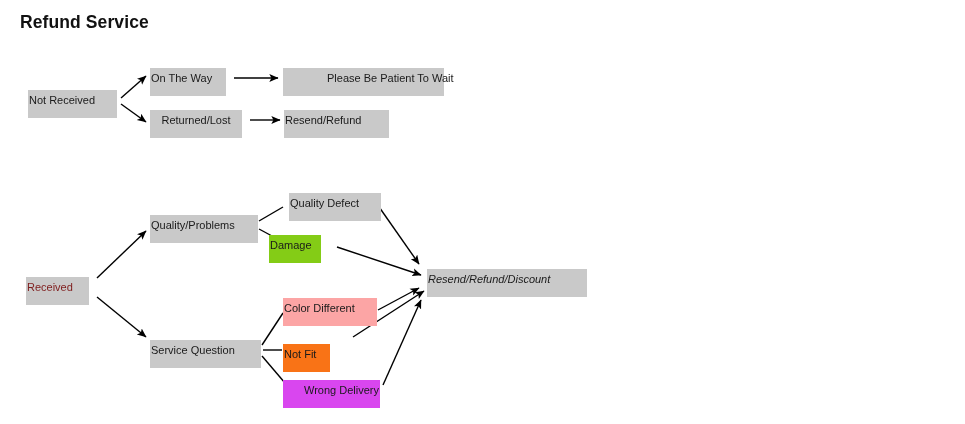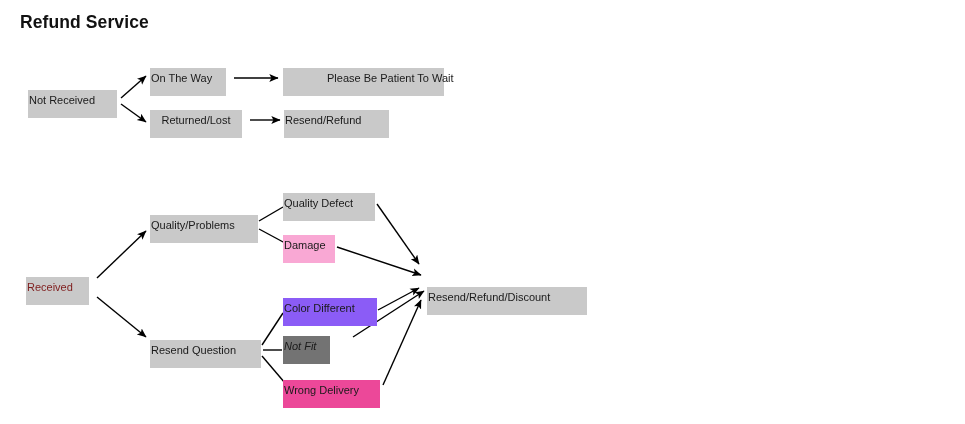"Quality Defect" div.node { left: 283px -> 289px }
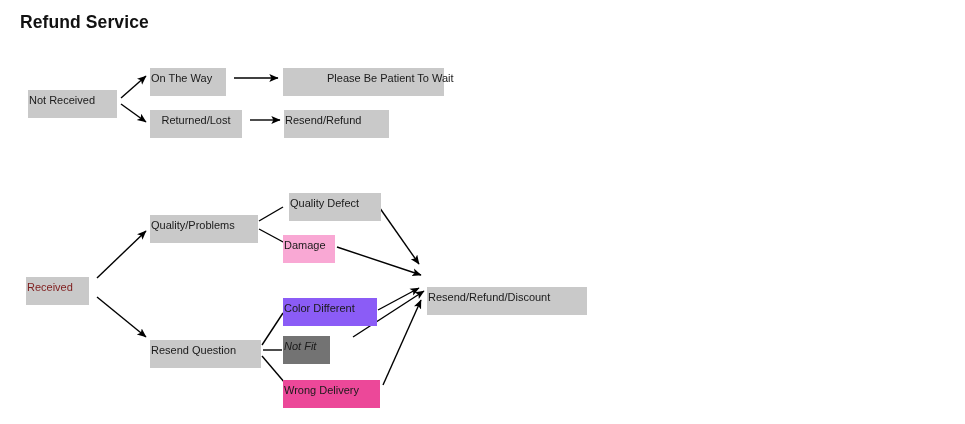"Damage" div.node { background: #f9a8d4 -> #84cc16; left: 283px -> 269px }
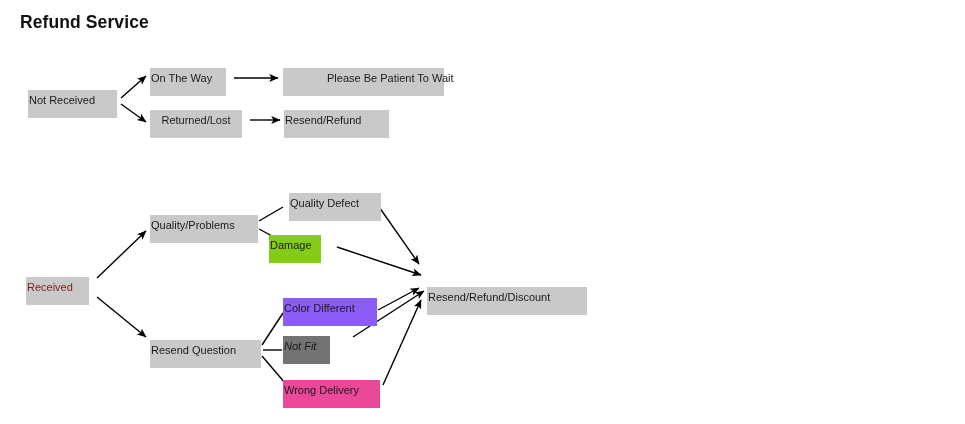"Resend/Refund/Discount" div.node { font-style: none -> italic; top: 287px -> 269px }
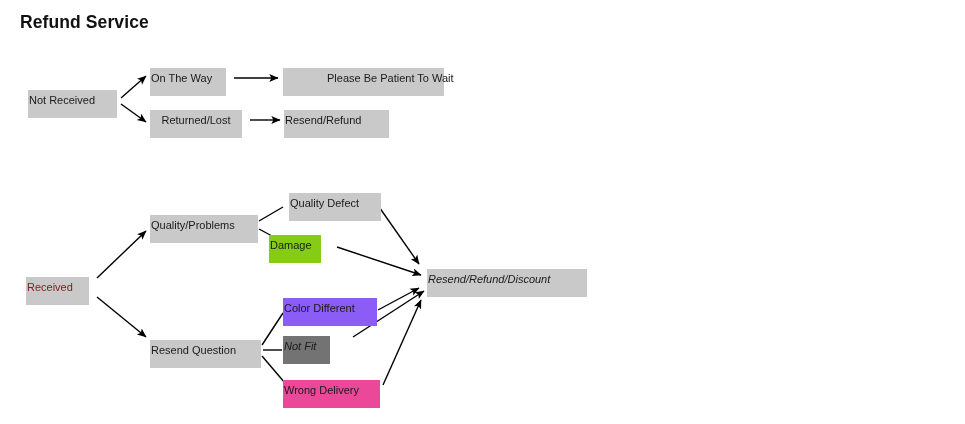"Color Different" div.node { background: #8b5cf6 -> #fca5a5 }
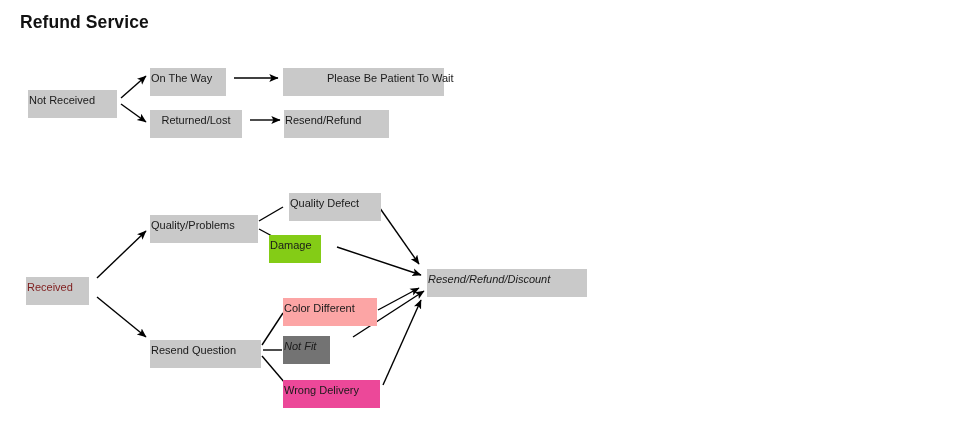"Resend Question" div.node { text: Resend -> Service }
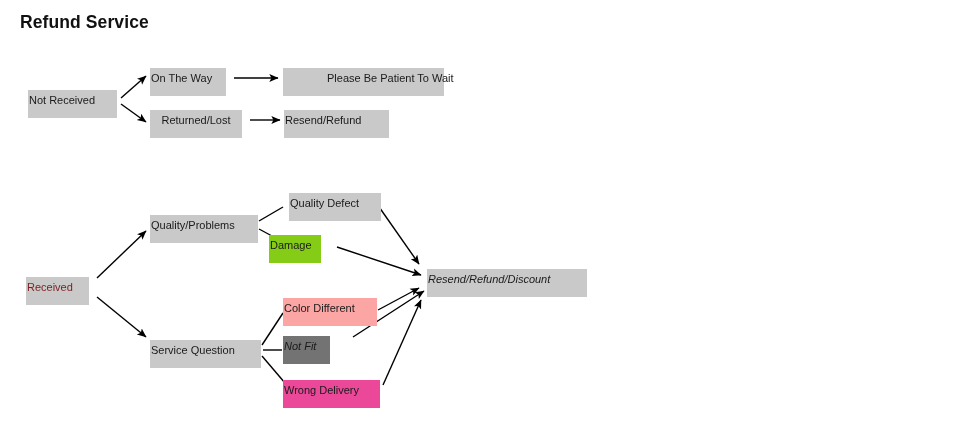"Not Fit" div.node { background: #737373 -> #f97316; font-style: italic -> none; top: 336px -> 344px }
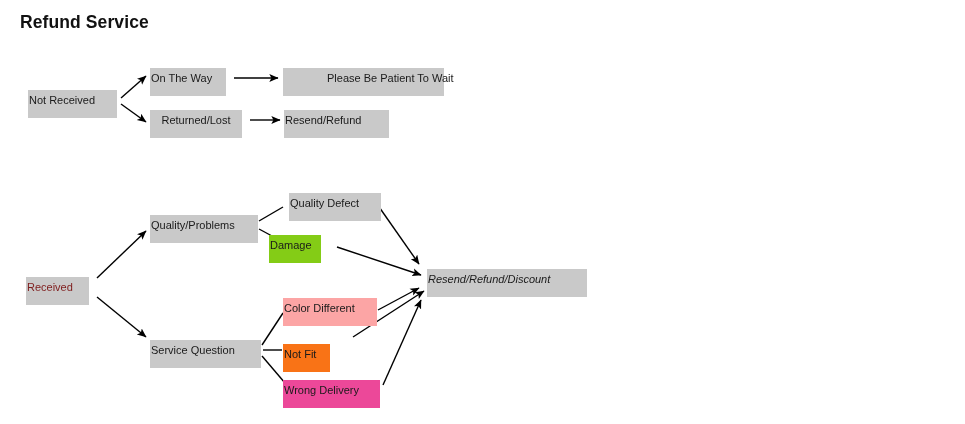"Wrong Delivery" div.node { background: #ec4899 -> #d946ef; text-align: none -> right }
